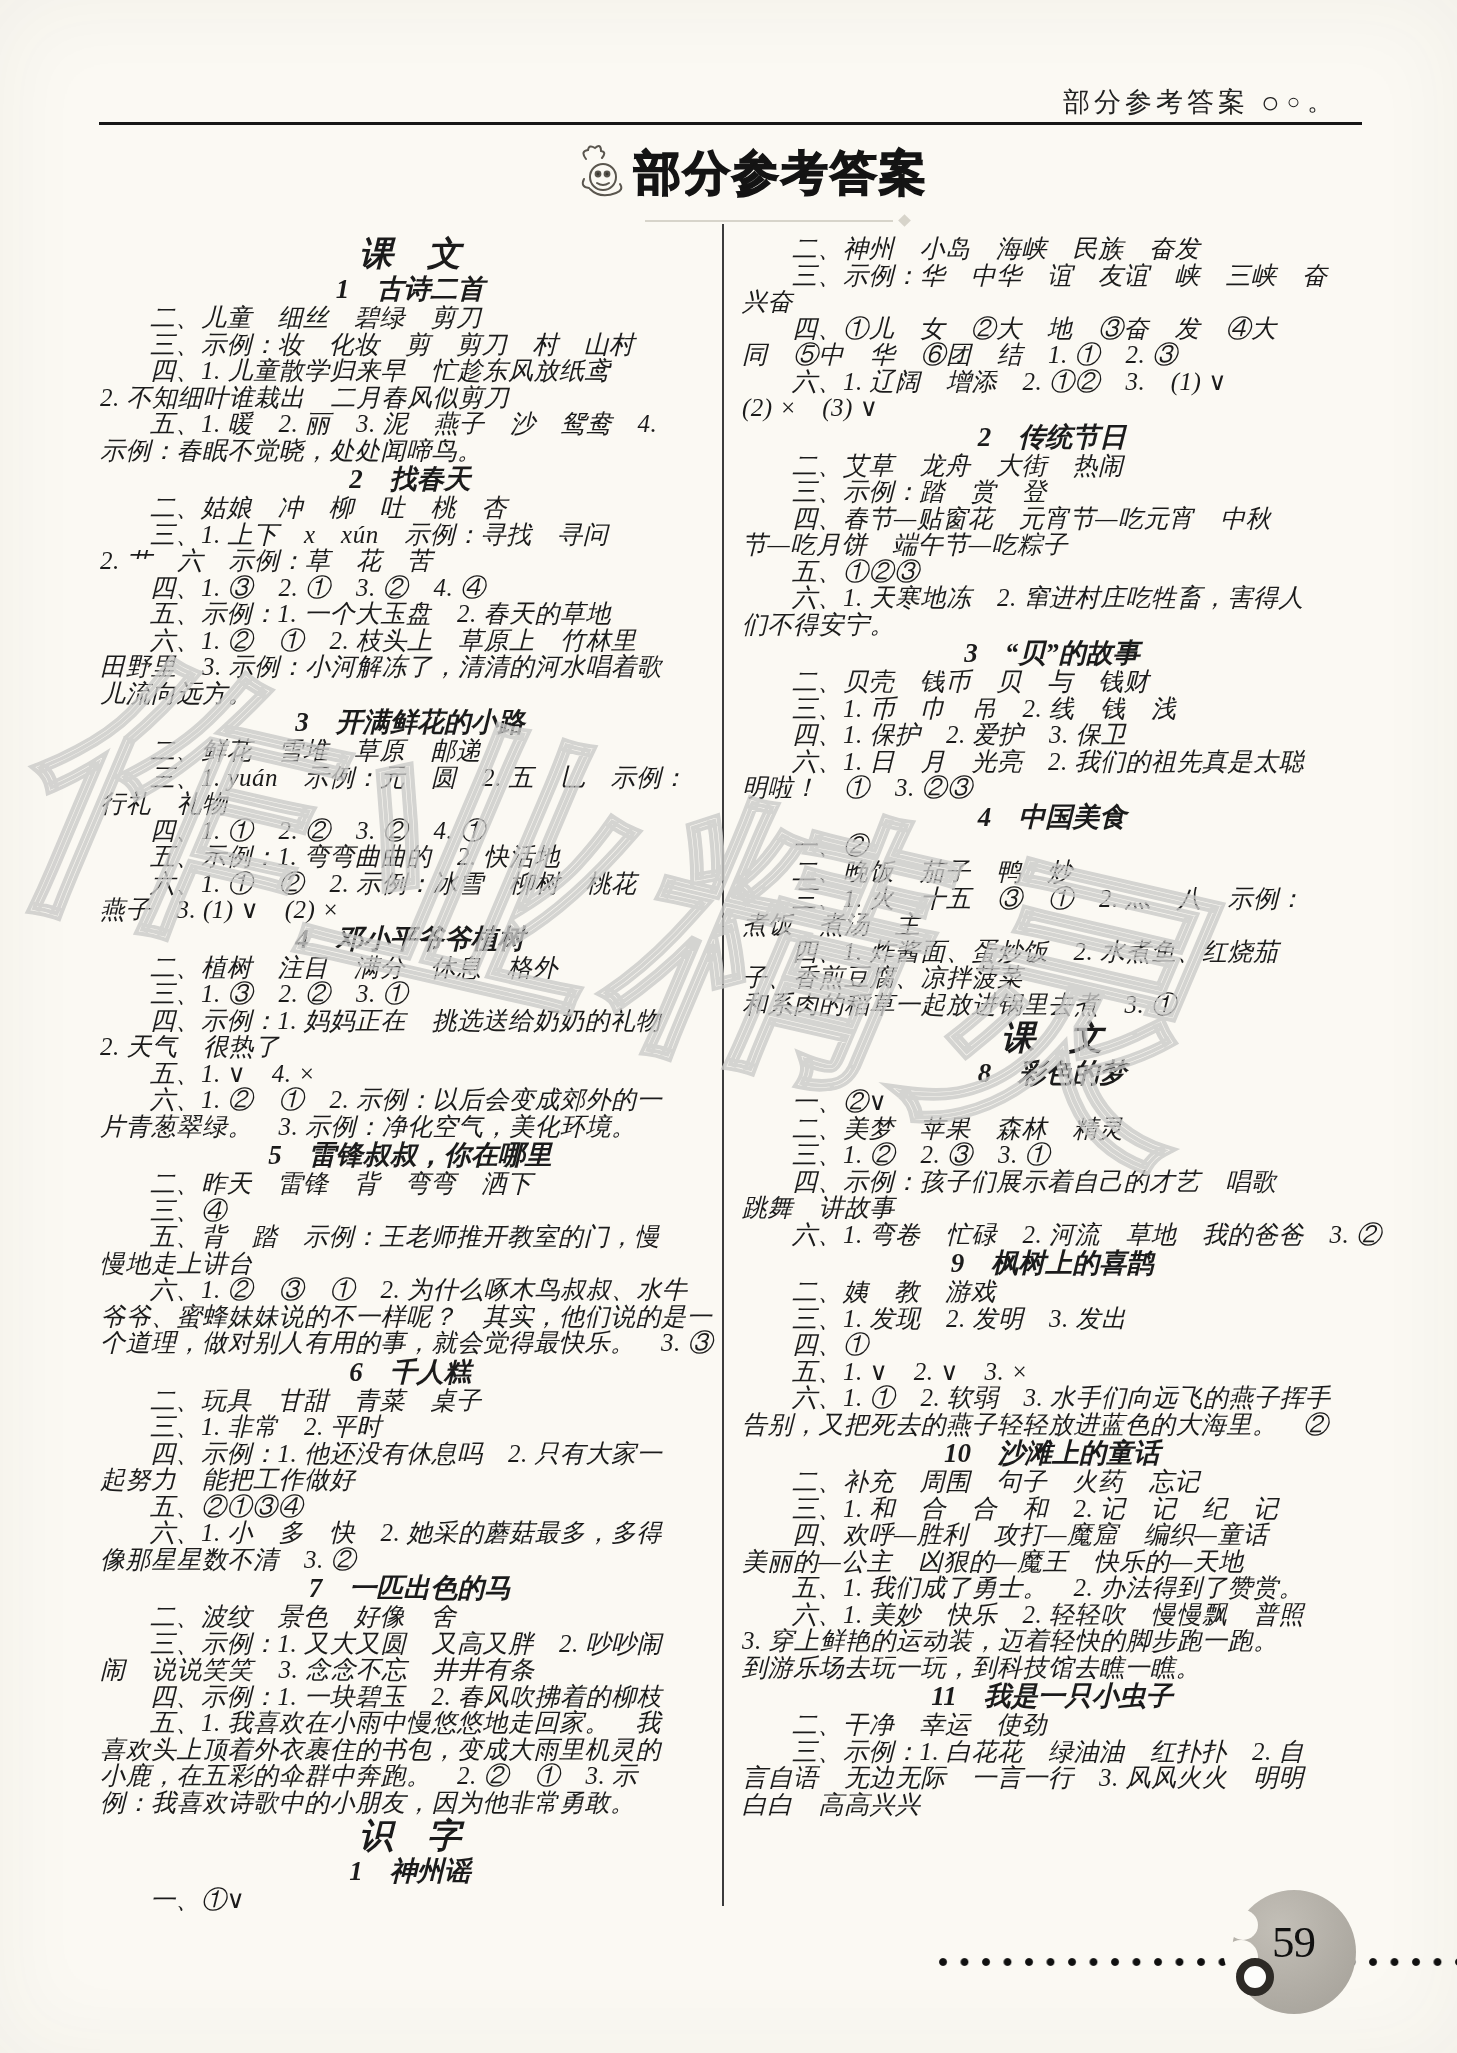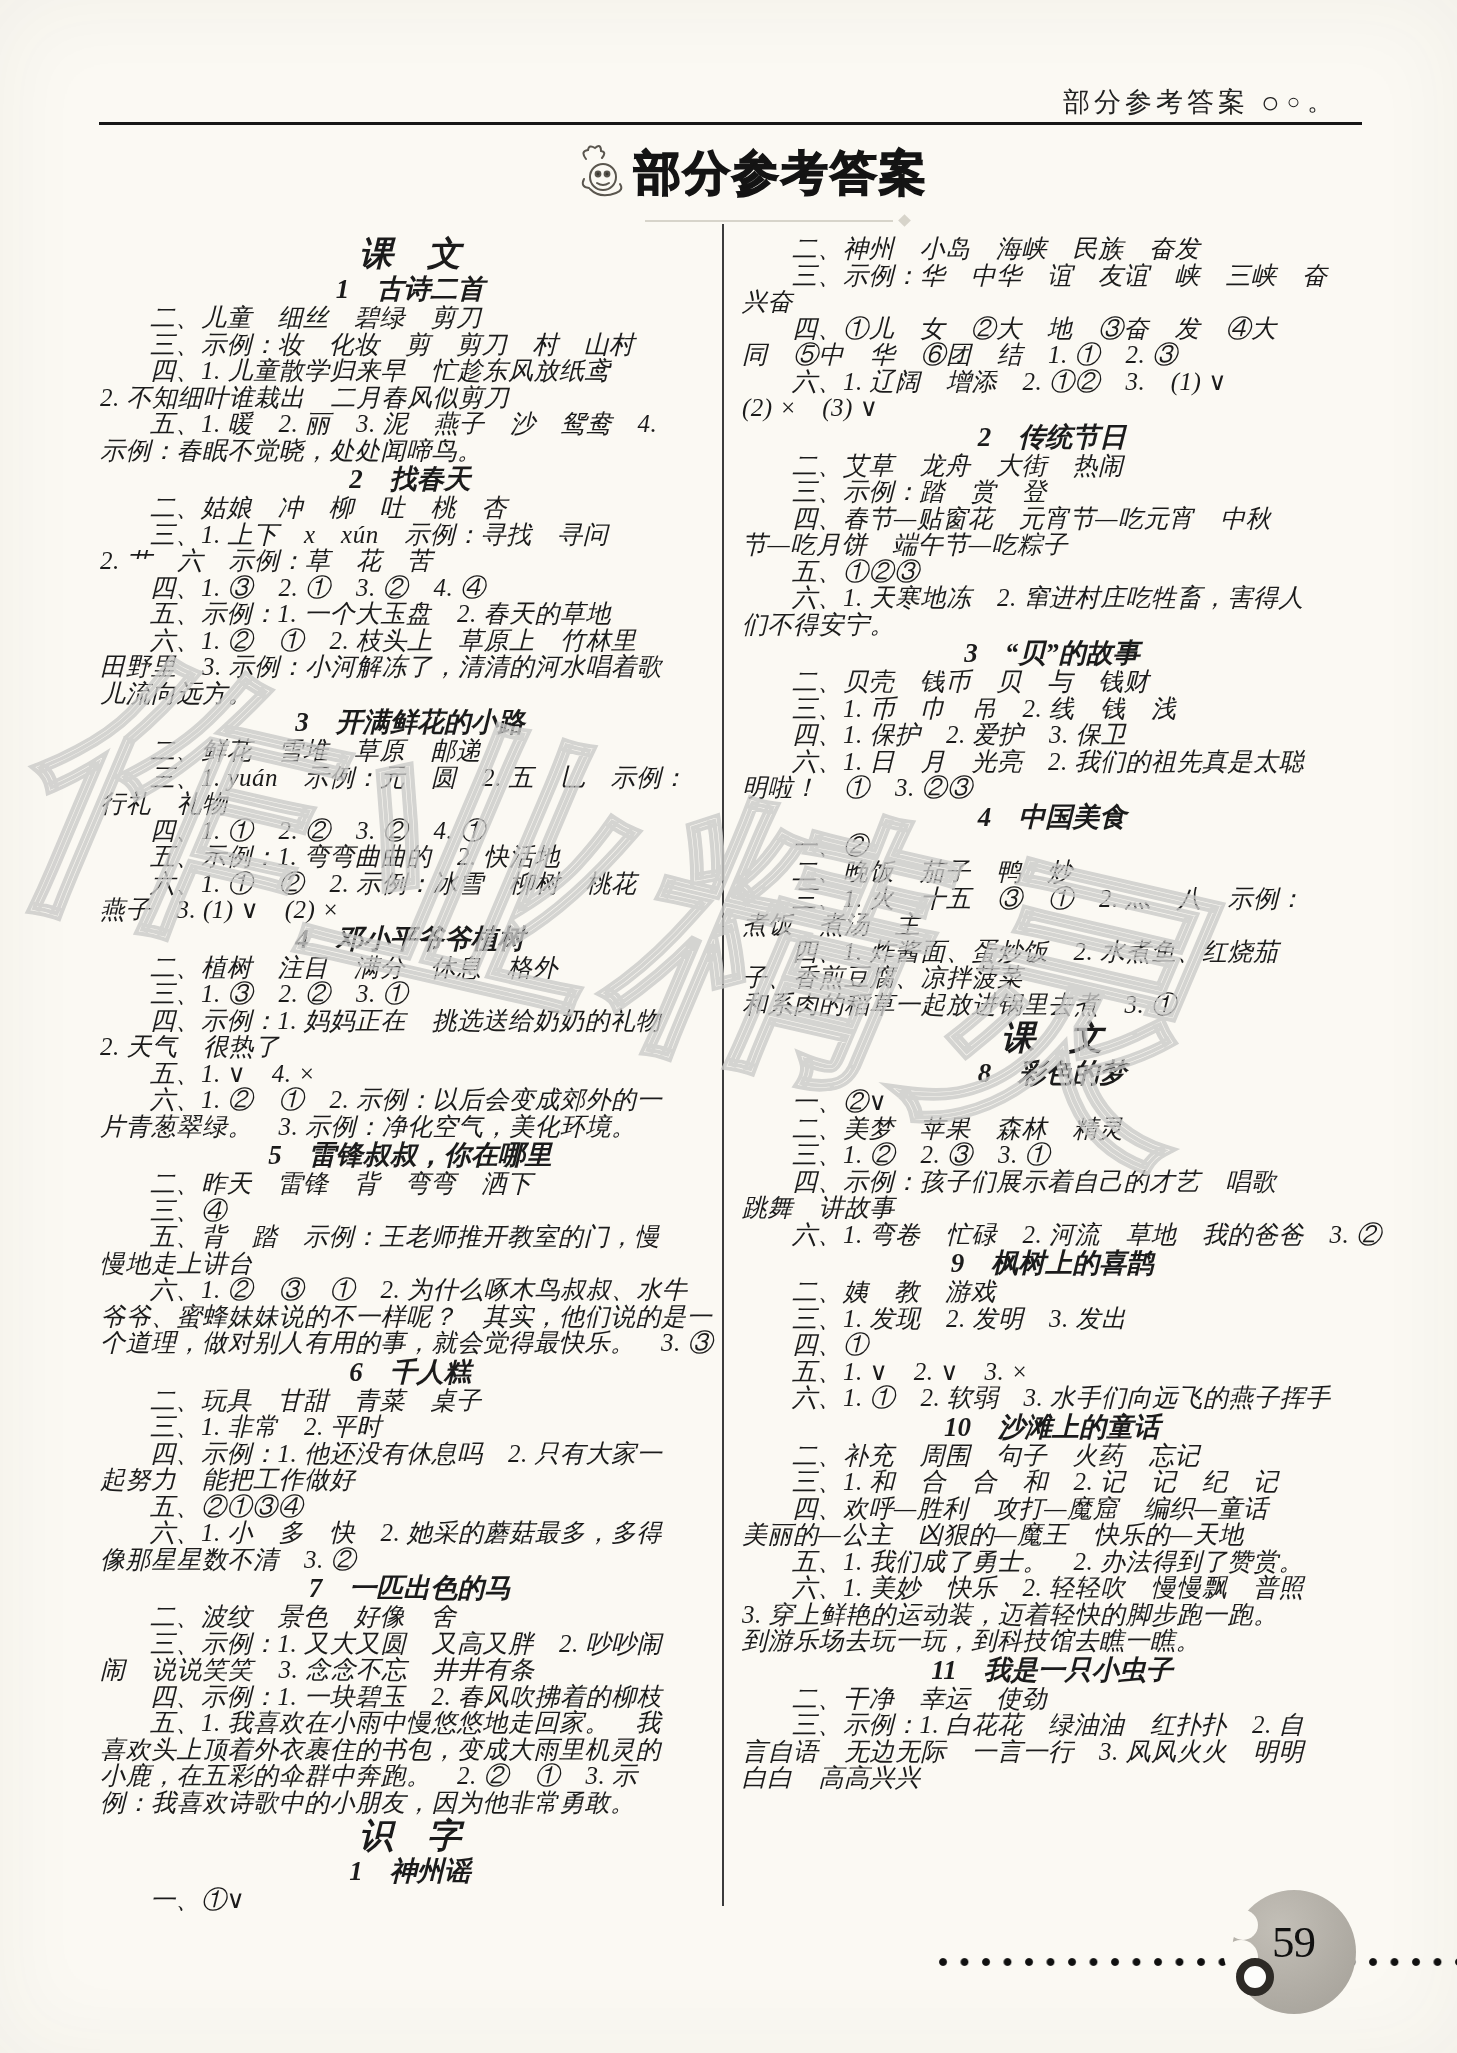"告别，又把死去的燕子轻轻放进蓝色的大海里。 ②" div.text-line { html: none -> <div>告别，又把死去的燕子轻轻放进蓝色的大海里。 ②</div> }
